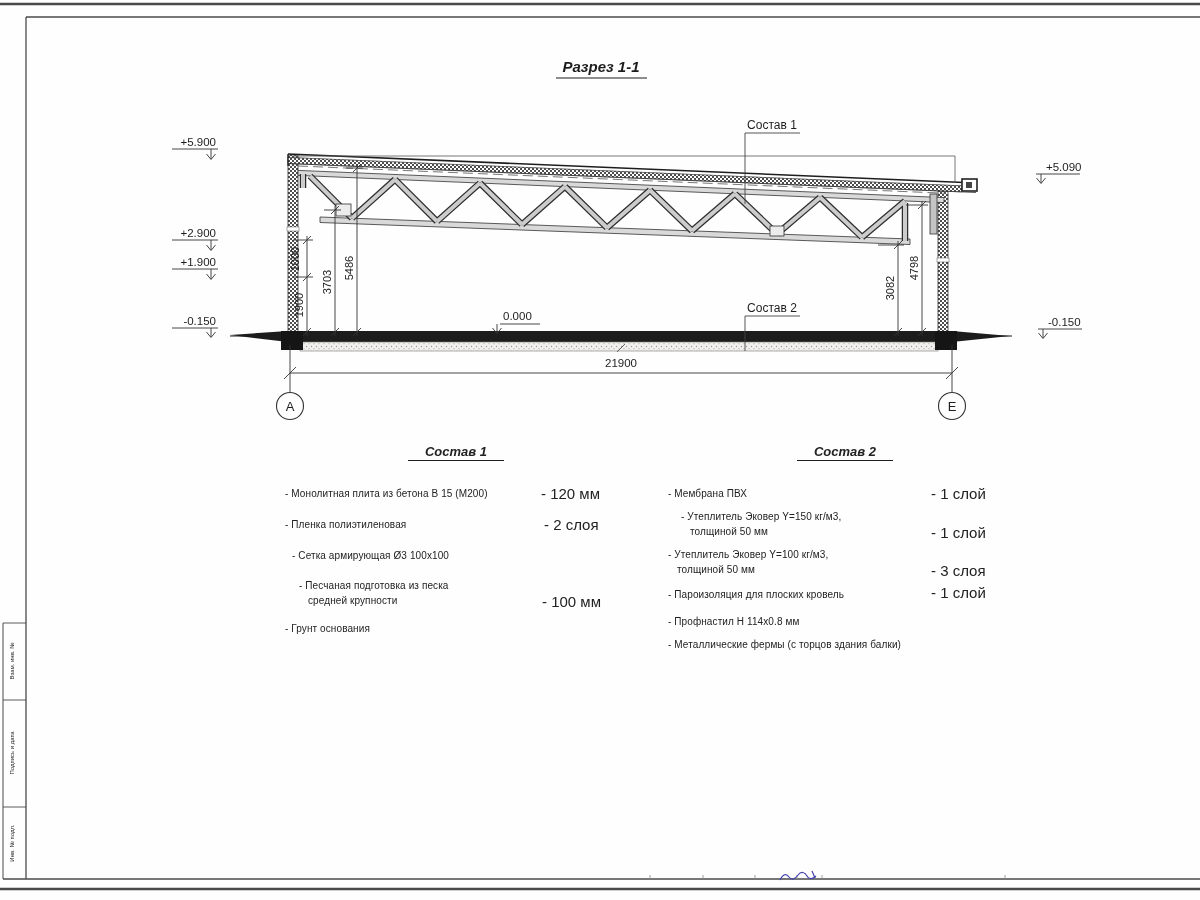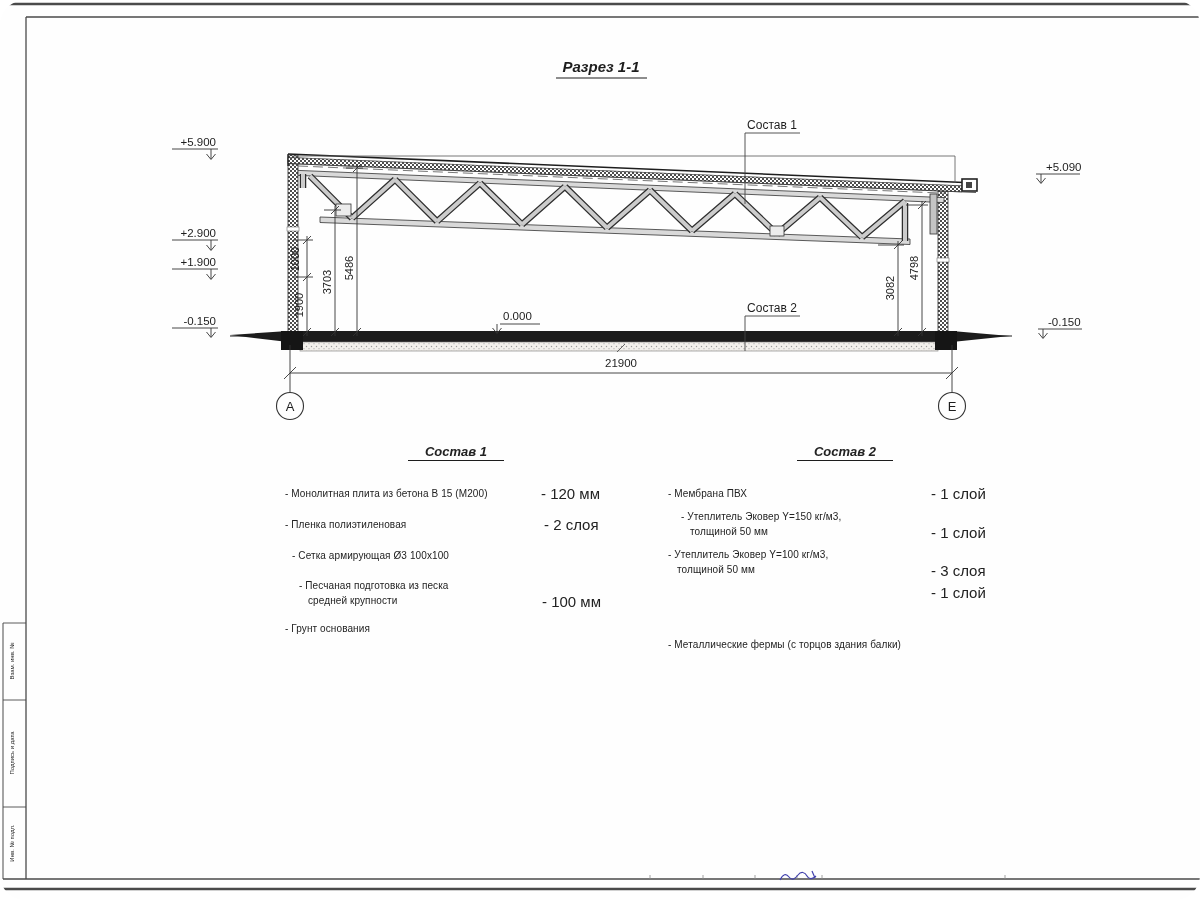"Разрез 1-1" .sheet { border-radius: 25px -> none }
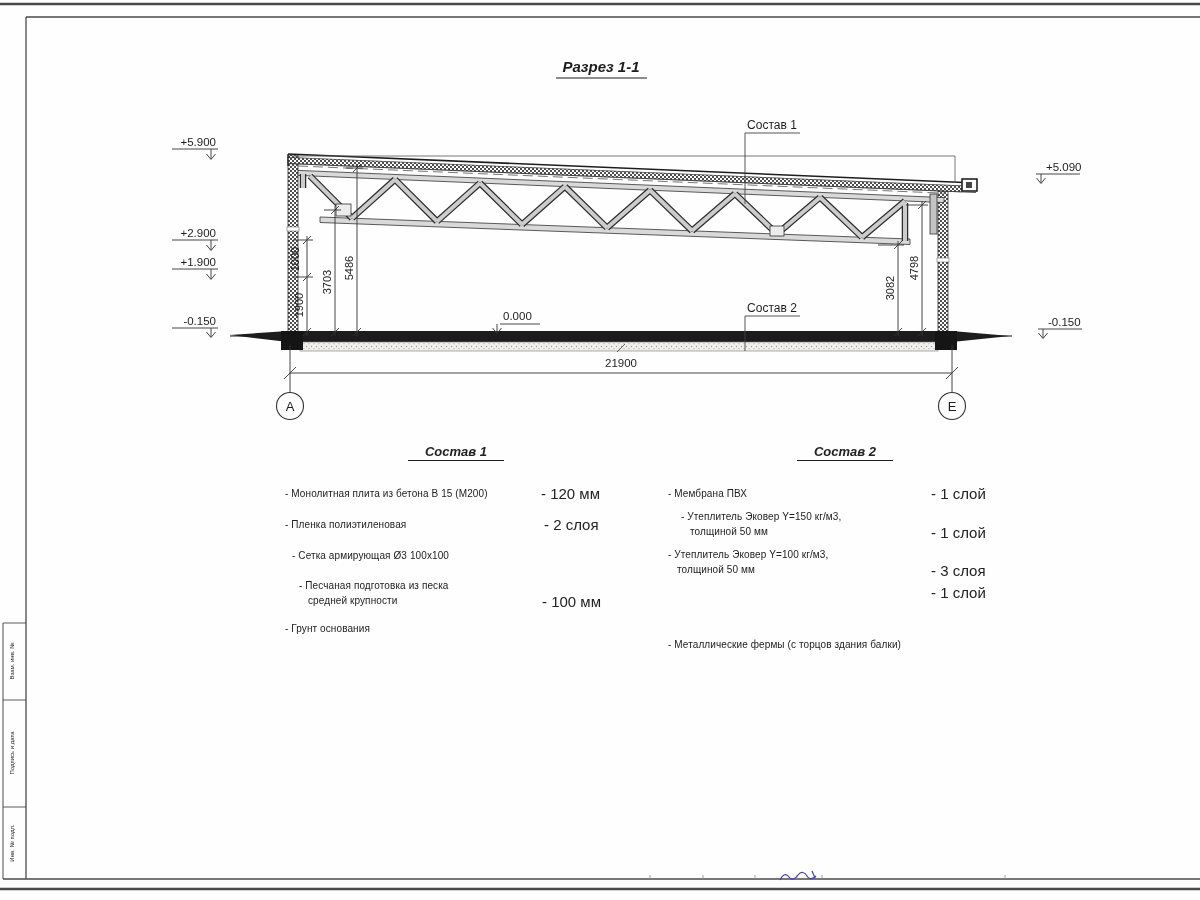"- Пароизоляция для плоских кровель" div.li { html: none -> <div>- Пароизоляция для плоских кровель</div> }
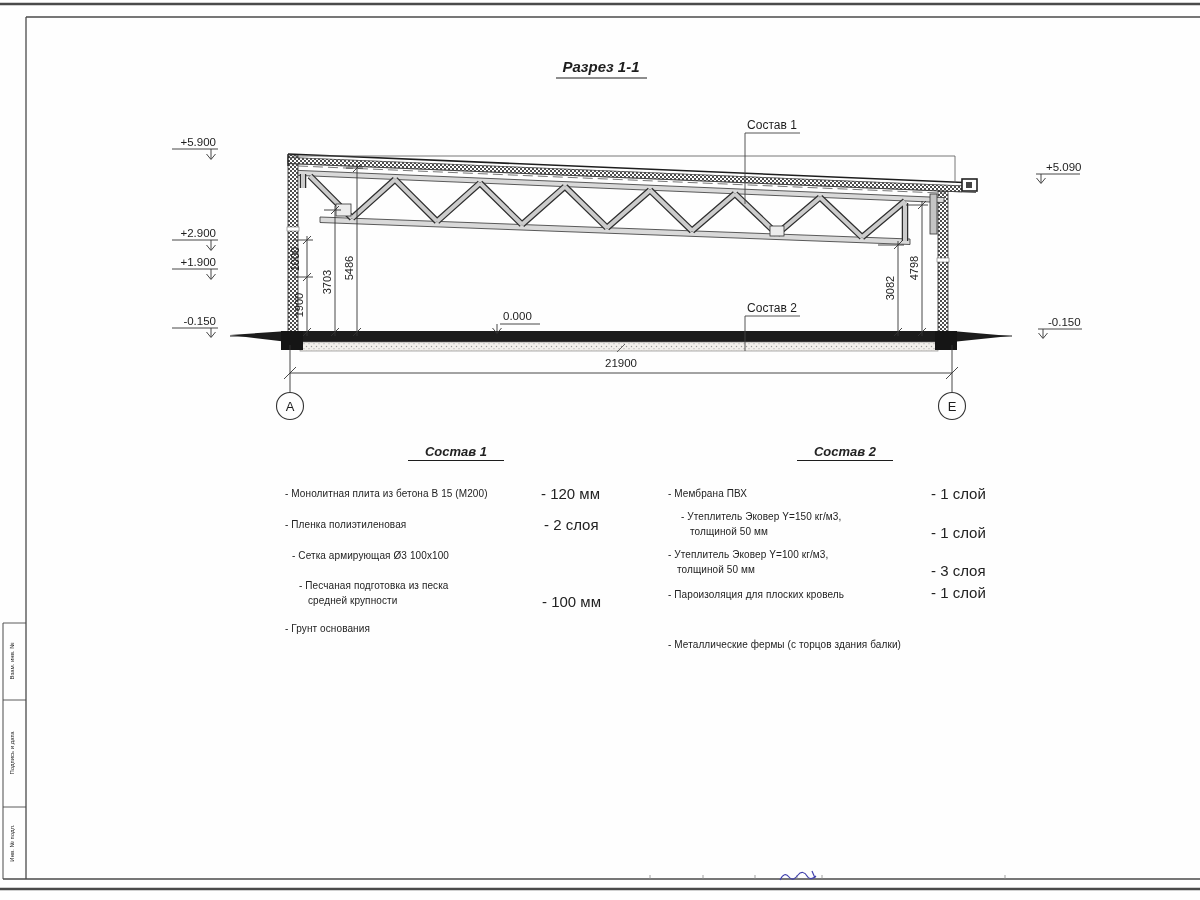"- Профнастил Н 114х0.8 мм" div.li { html: none -> <div>- Профнастил Н 114х0.8 мм</div> }
